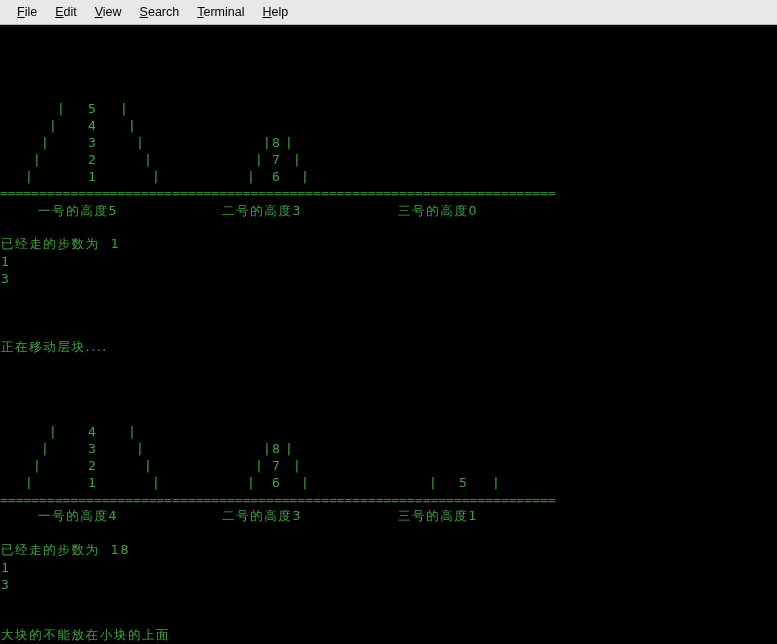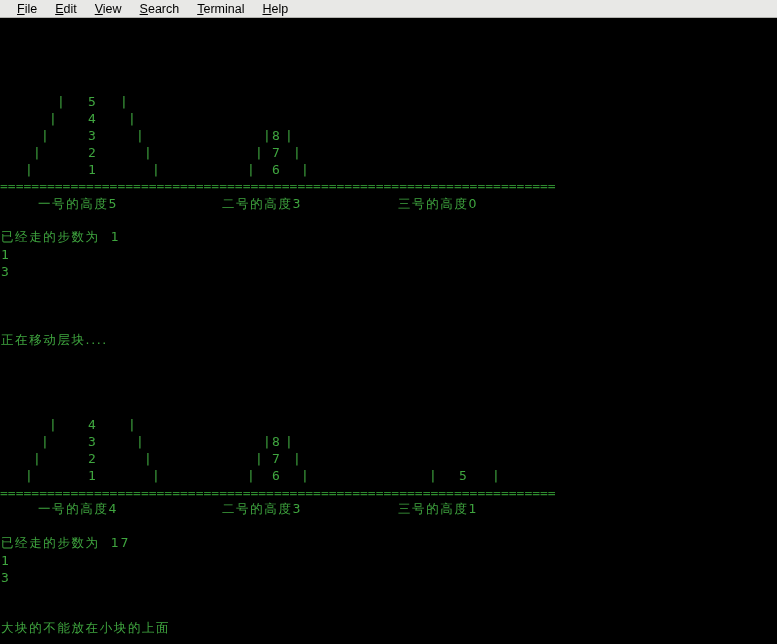"File" #menubar { height: 18px -> 25px }
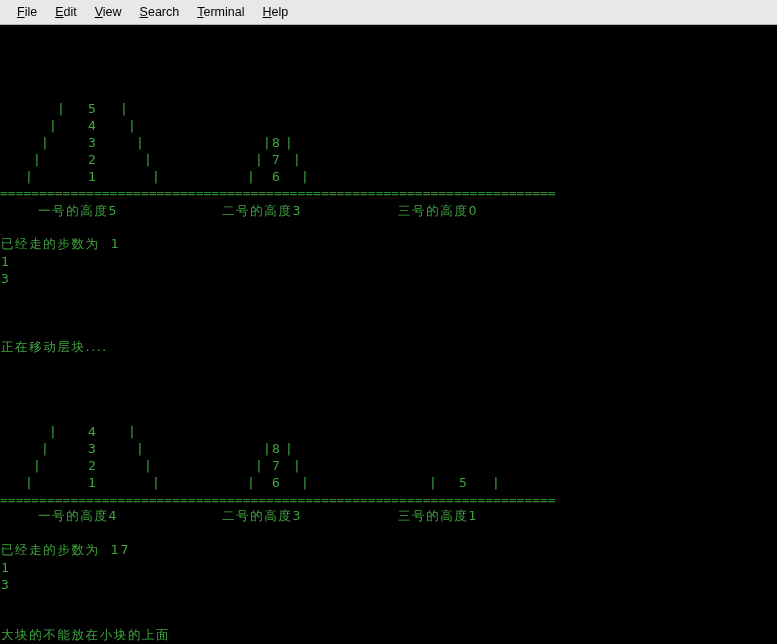"已经走的步数为 17" span.cjk { text: 17 -> 18 }
